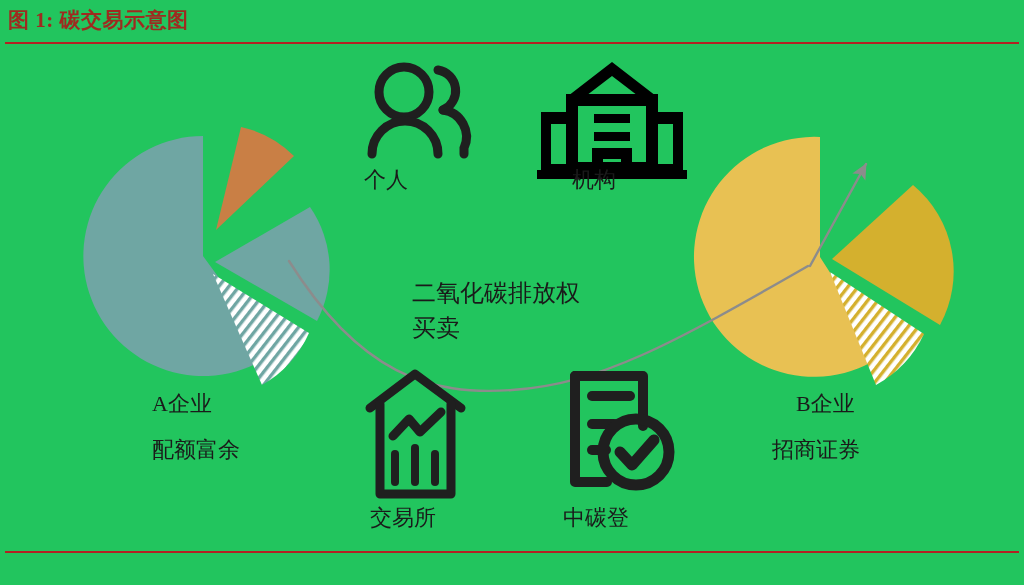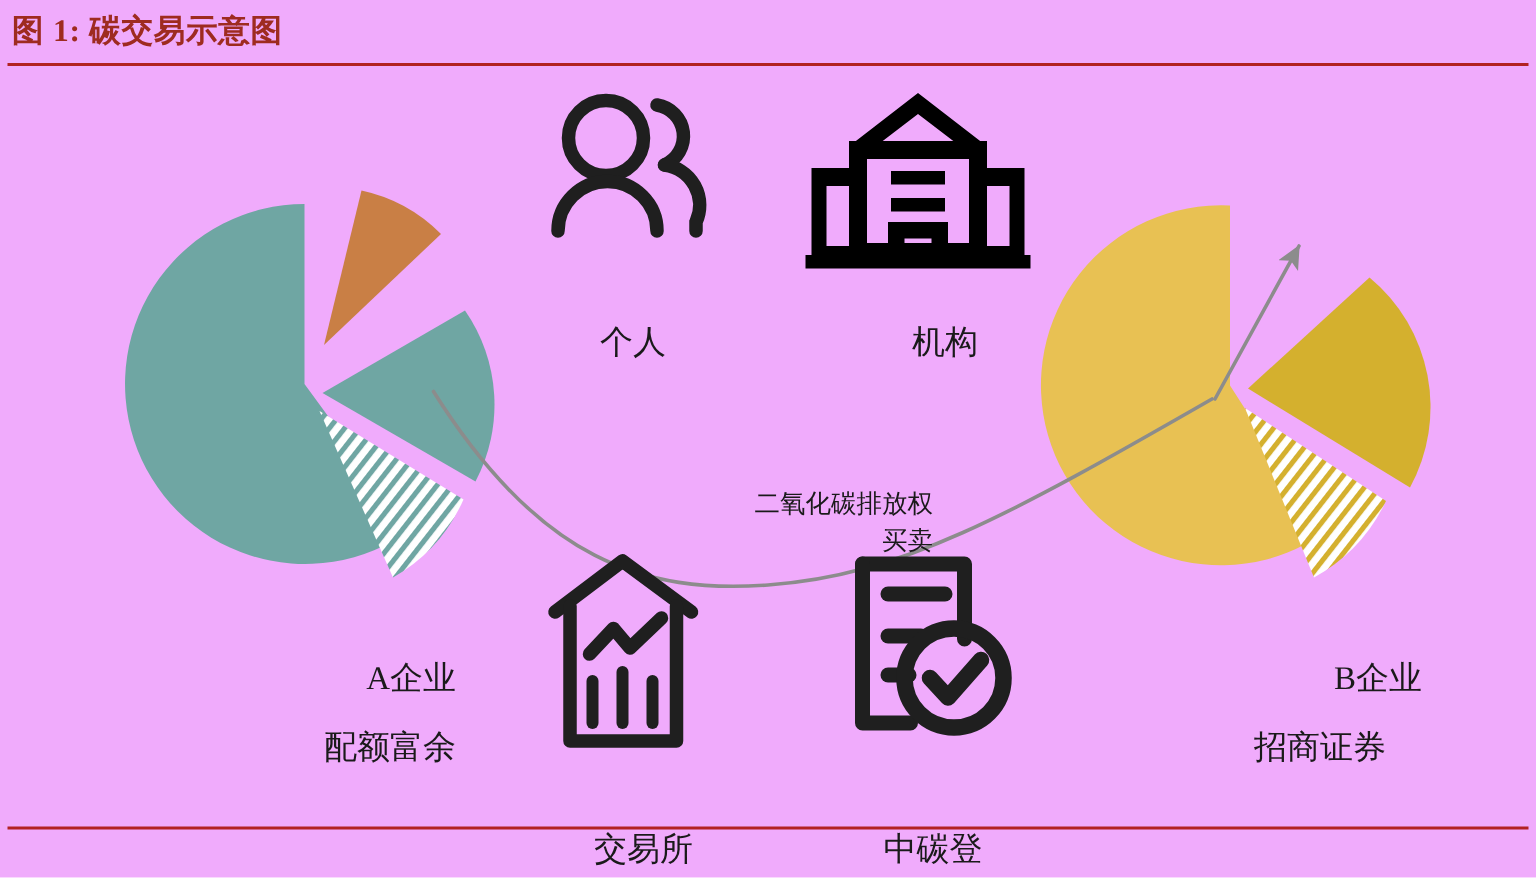"图 1: 碳交易示意图" #figure { background: #f0abfc -> #22c55e }
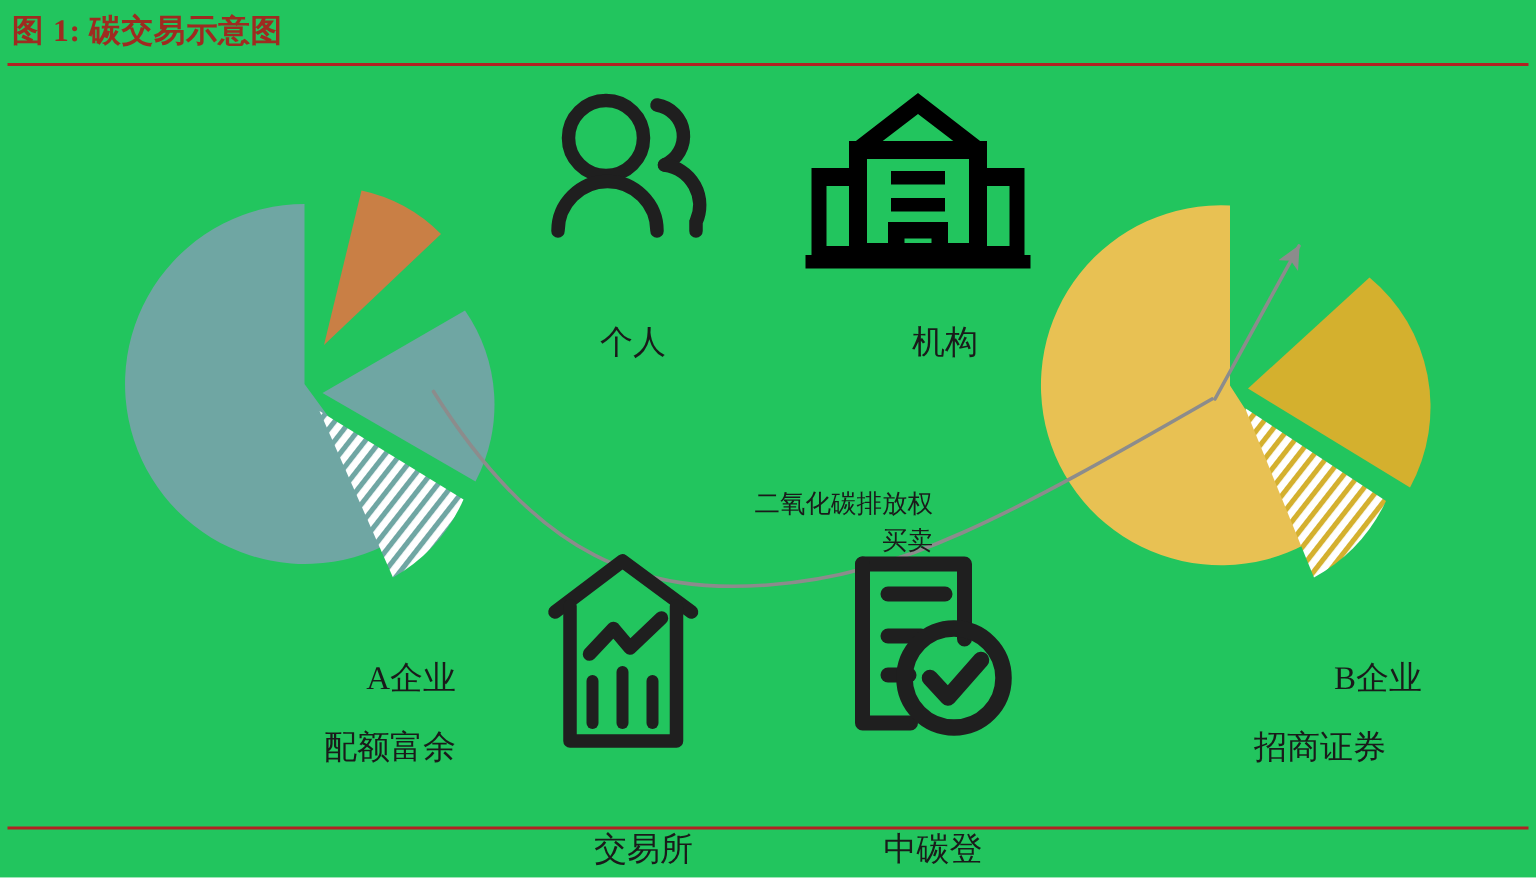"个人" .lbl { margin-top: 48px -> none; text-align: right -> left }
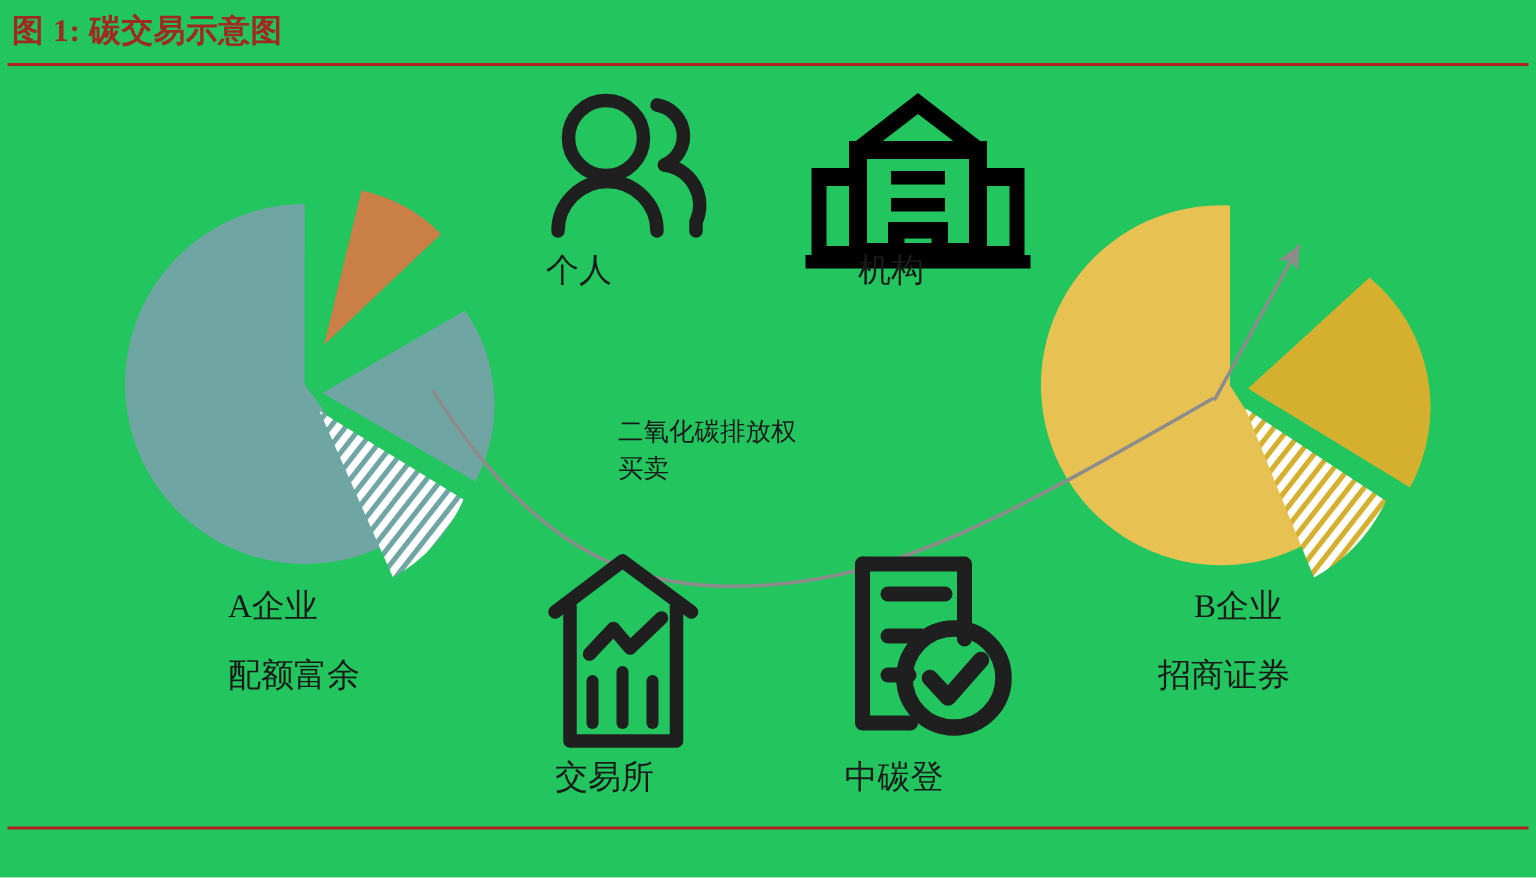"二氧化碳排放权" .lbl-center { font-size: 17px -> 24px }
